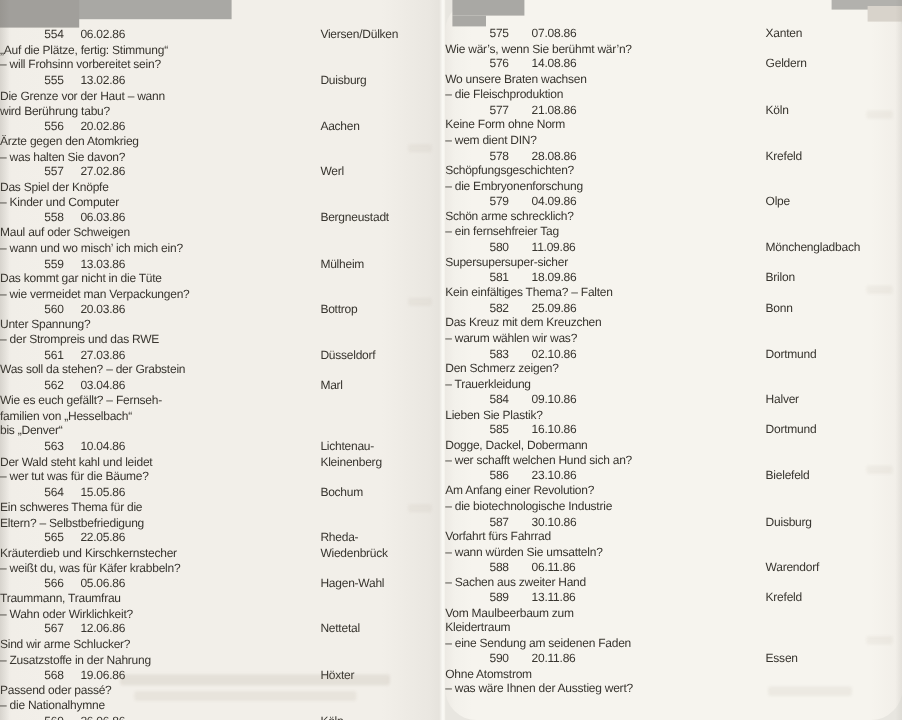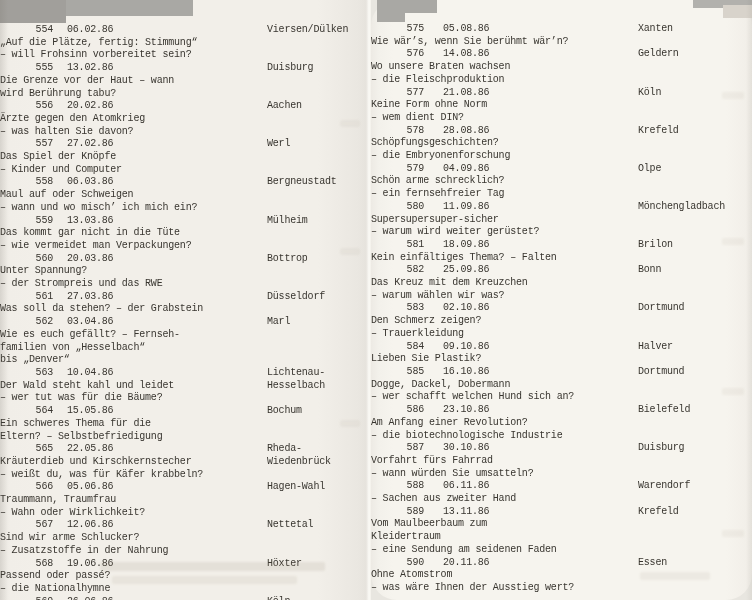"554" .screenshot { font-family: Liberation Mono, monospace -> Liberation Sans, sans-serif }
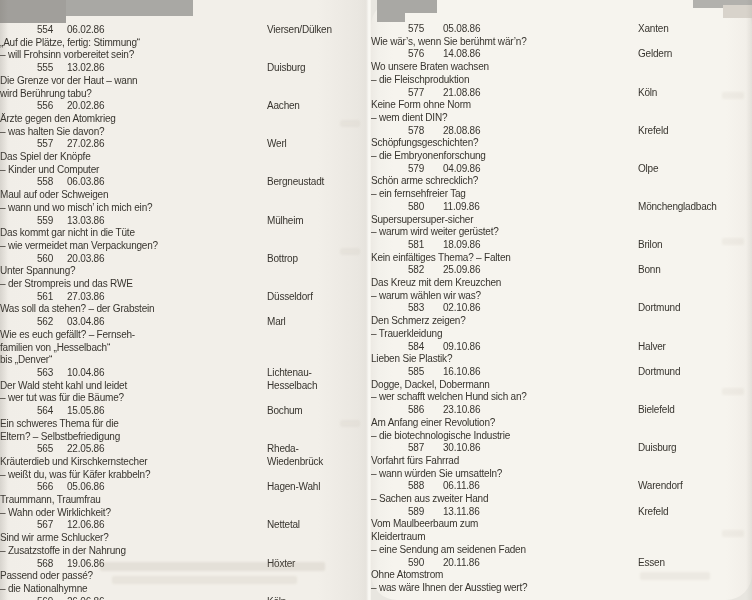"05.08.86" span.col-date { text: 05.08.86 -> 07.08.86 }
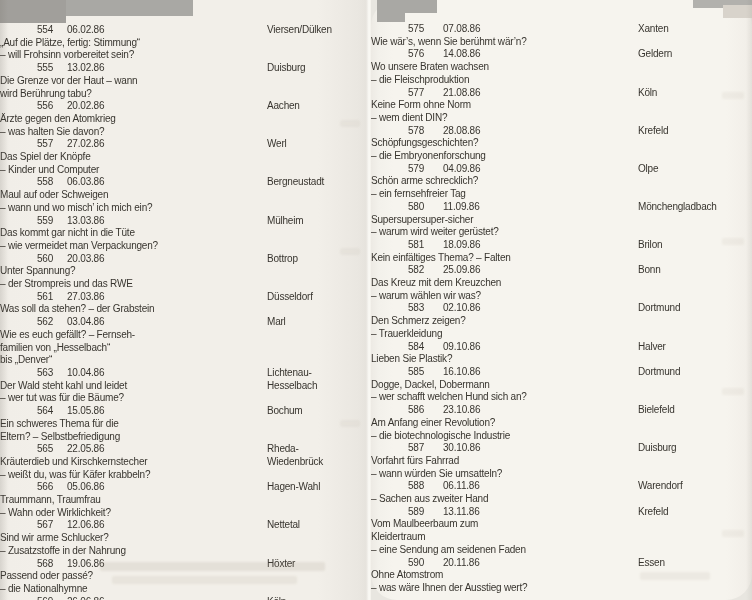"– warum wird weiter gerüstet?" div { html: <div>– warum wird weiter gerüstet?</div> -> none }
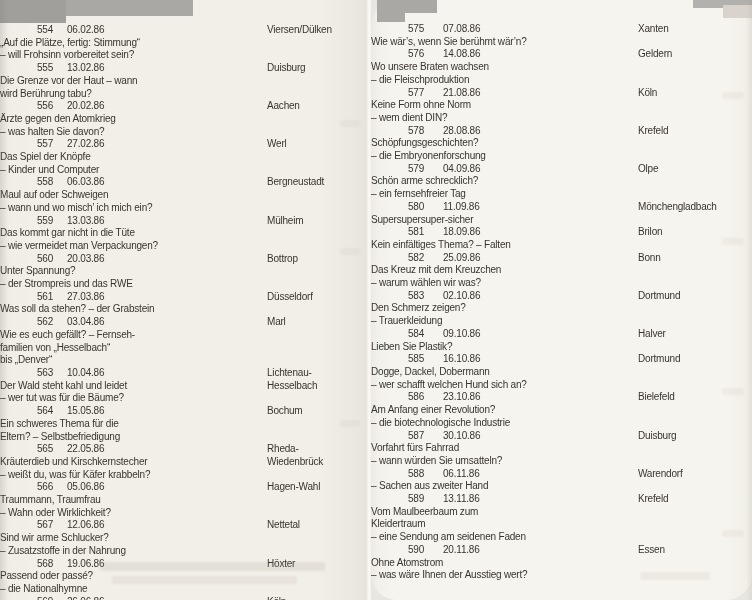"Hesselbach" div { text: Hesselbach -> Kleinenberg }
